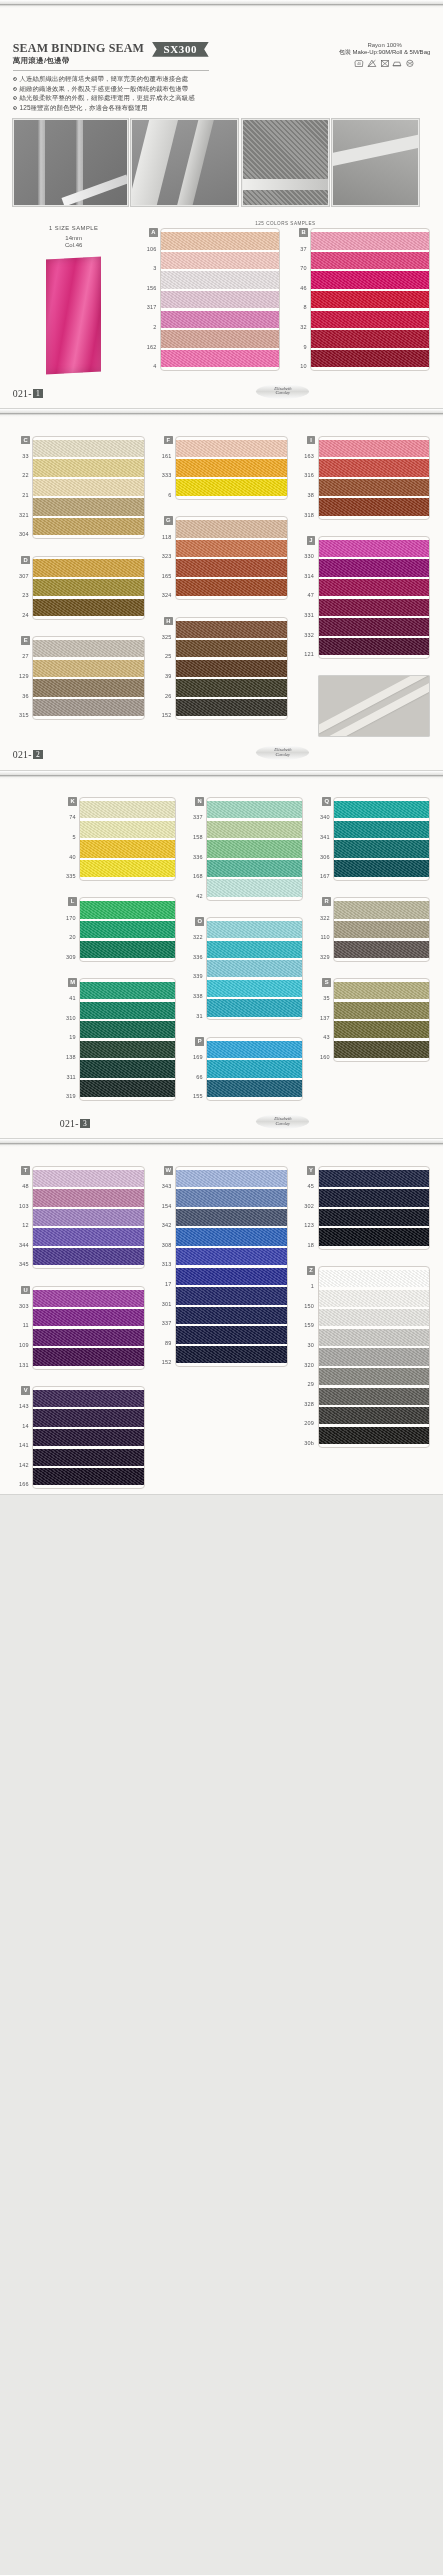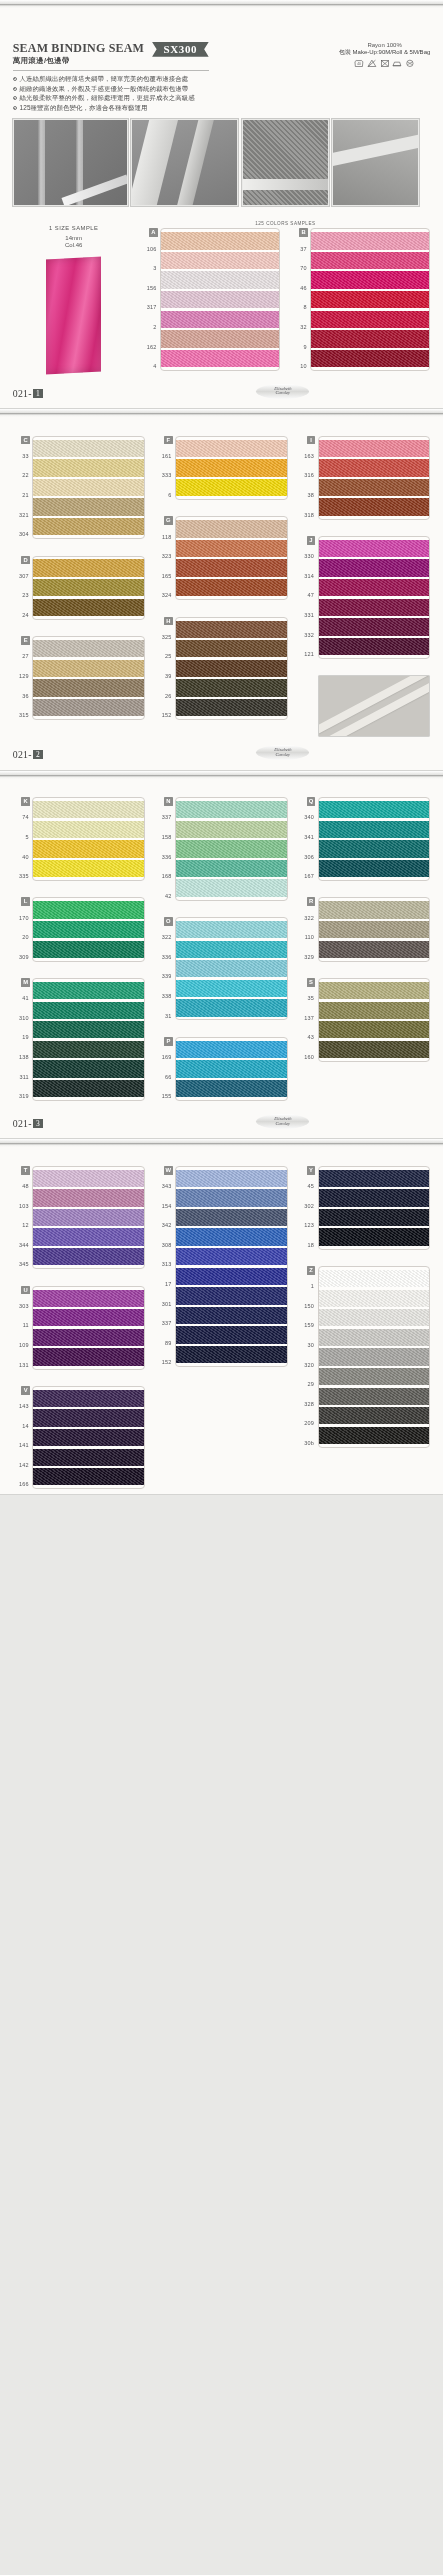"021- 3" div.page-inner { margin-left: none -> 47px }
